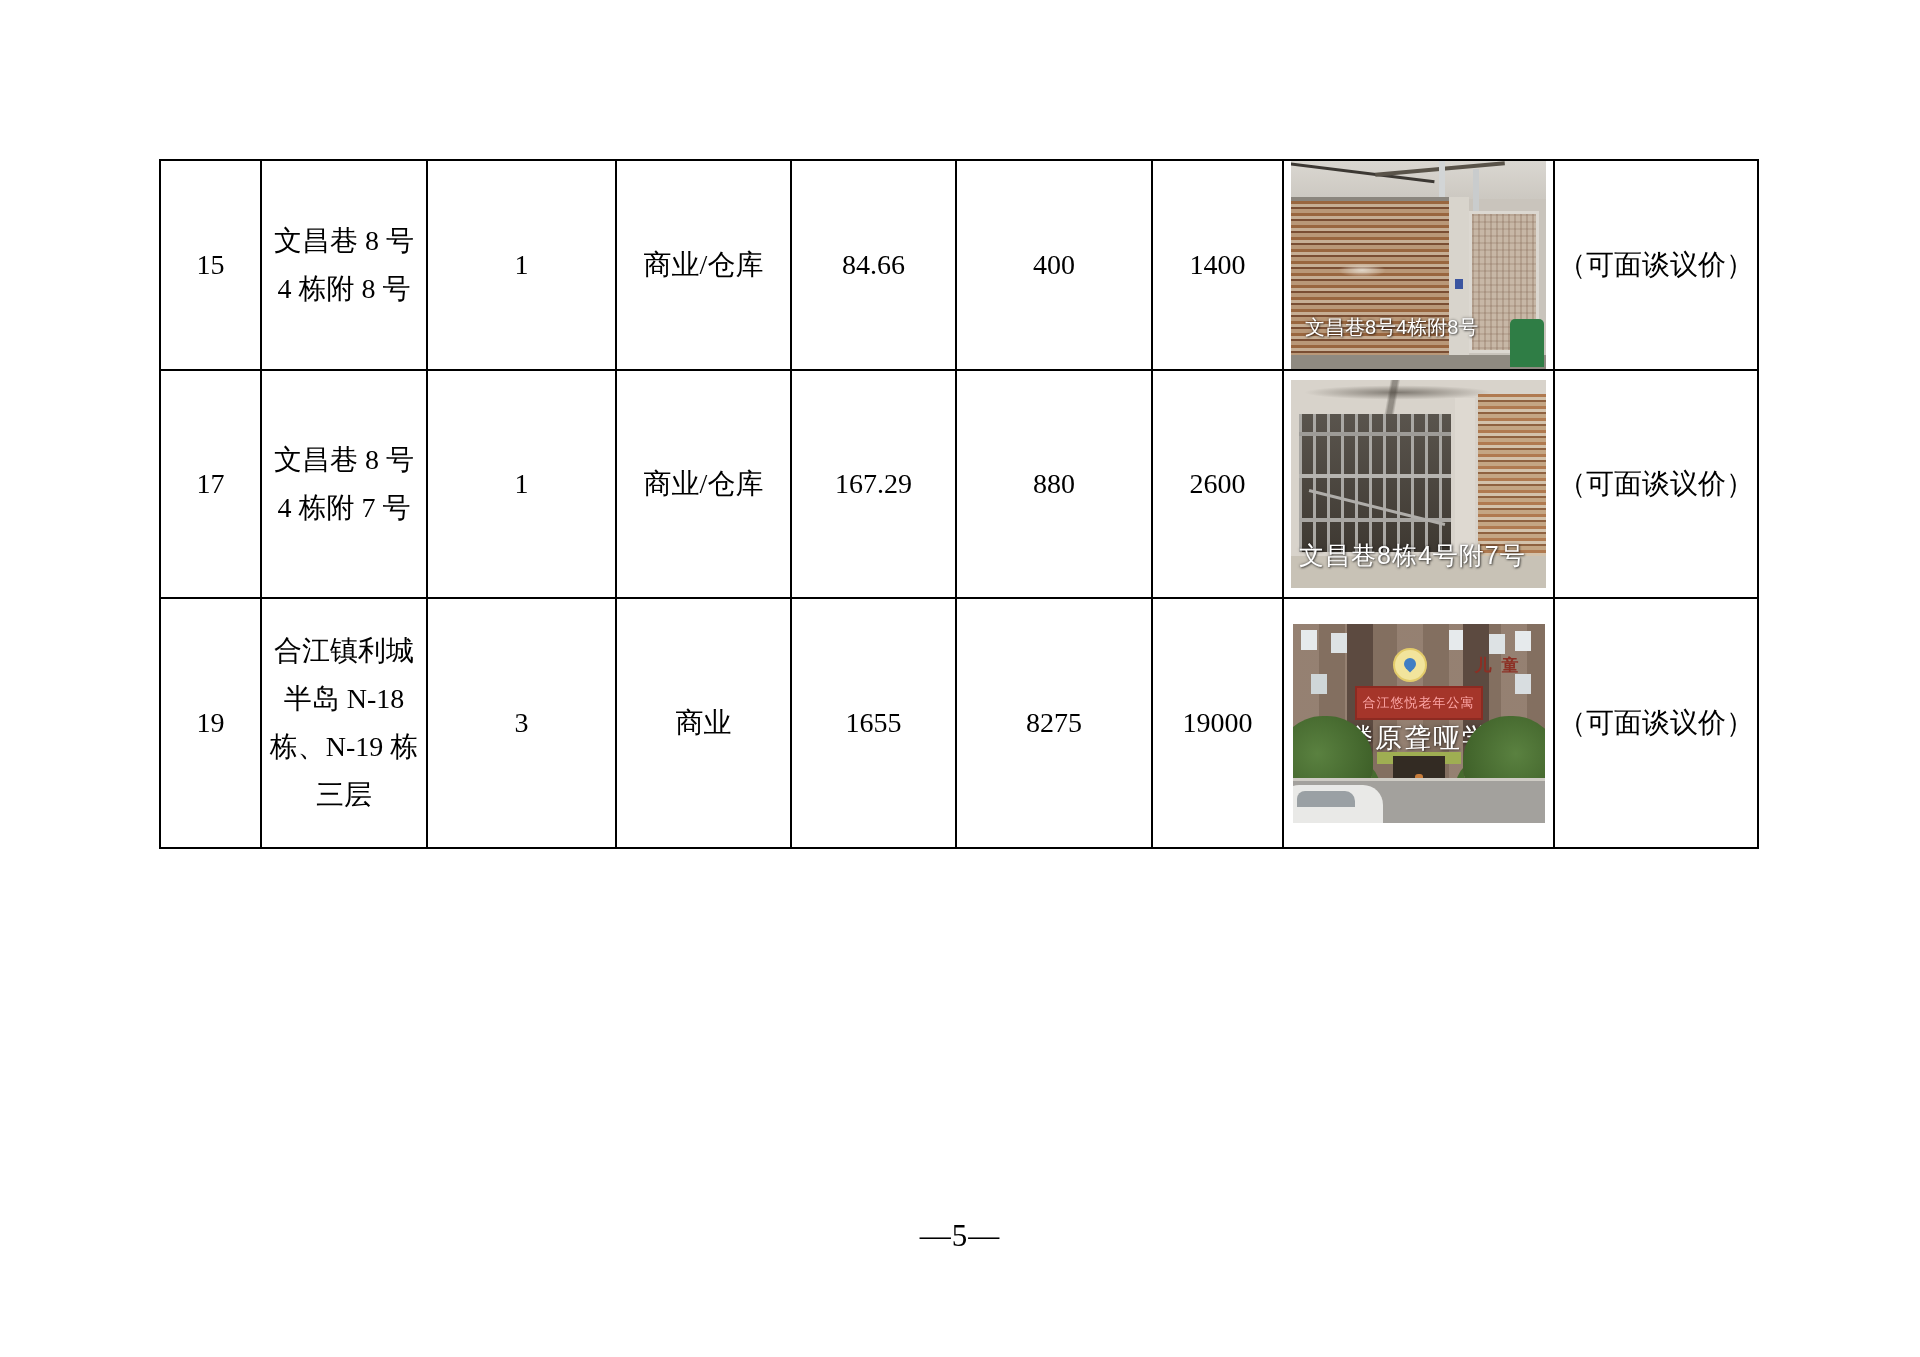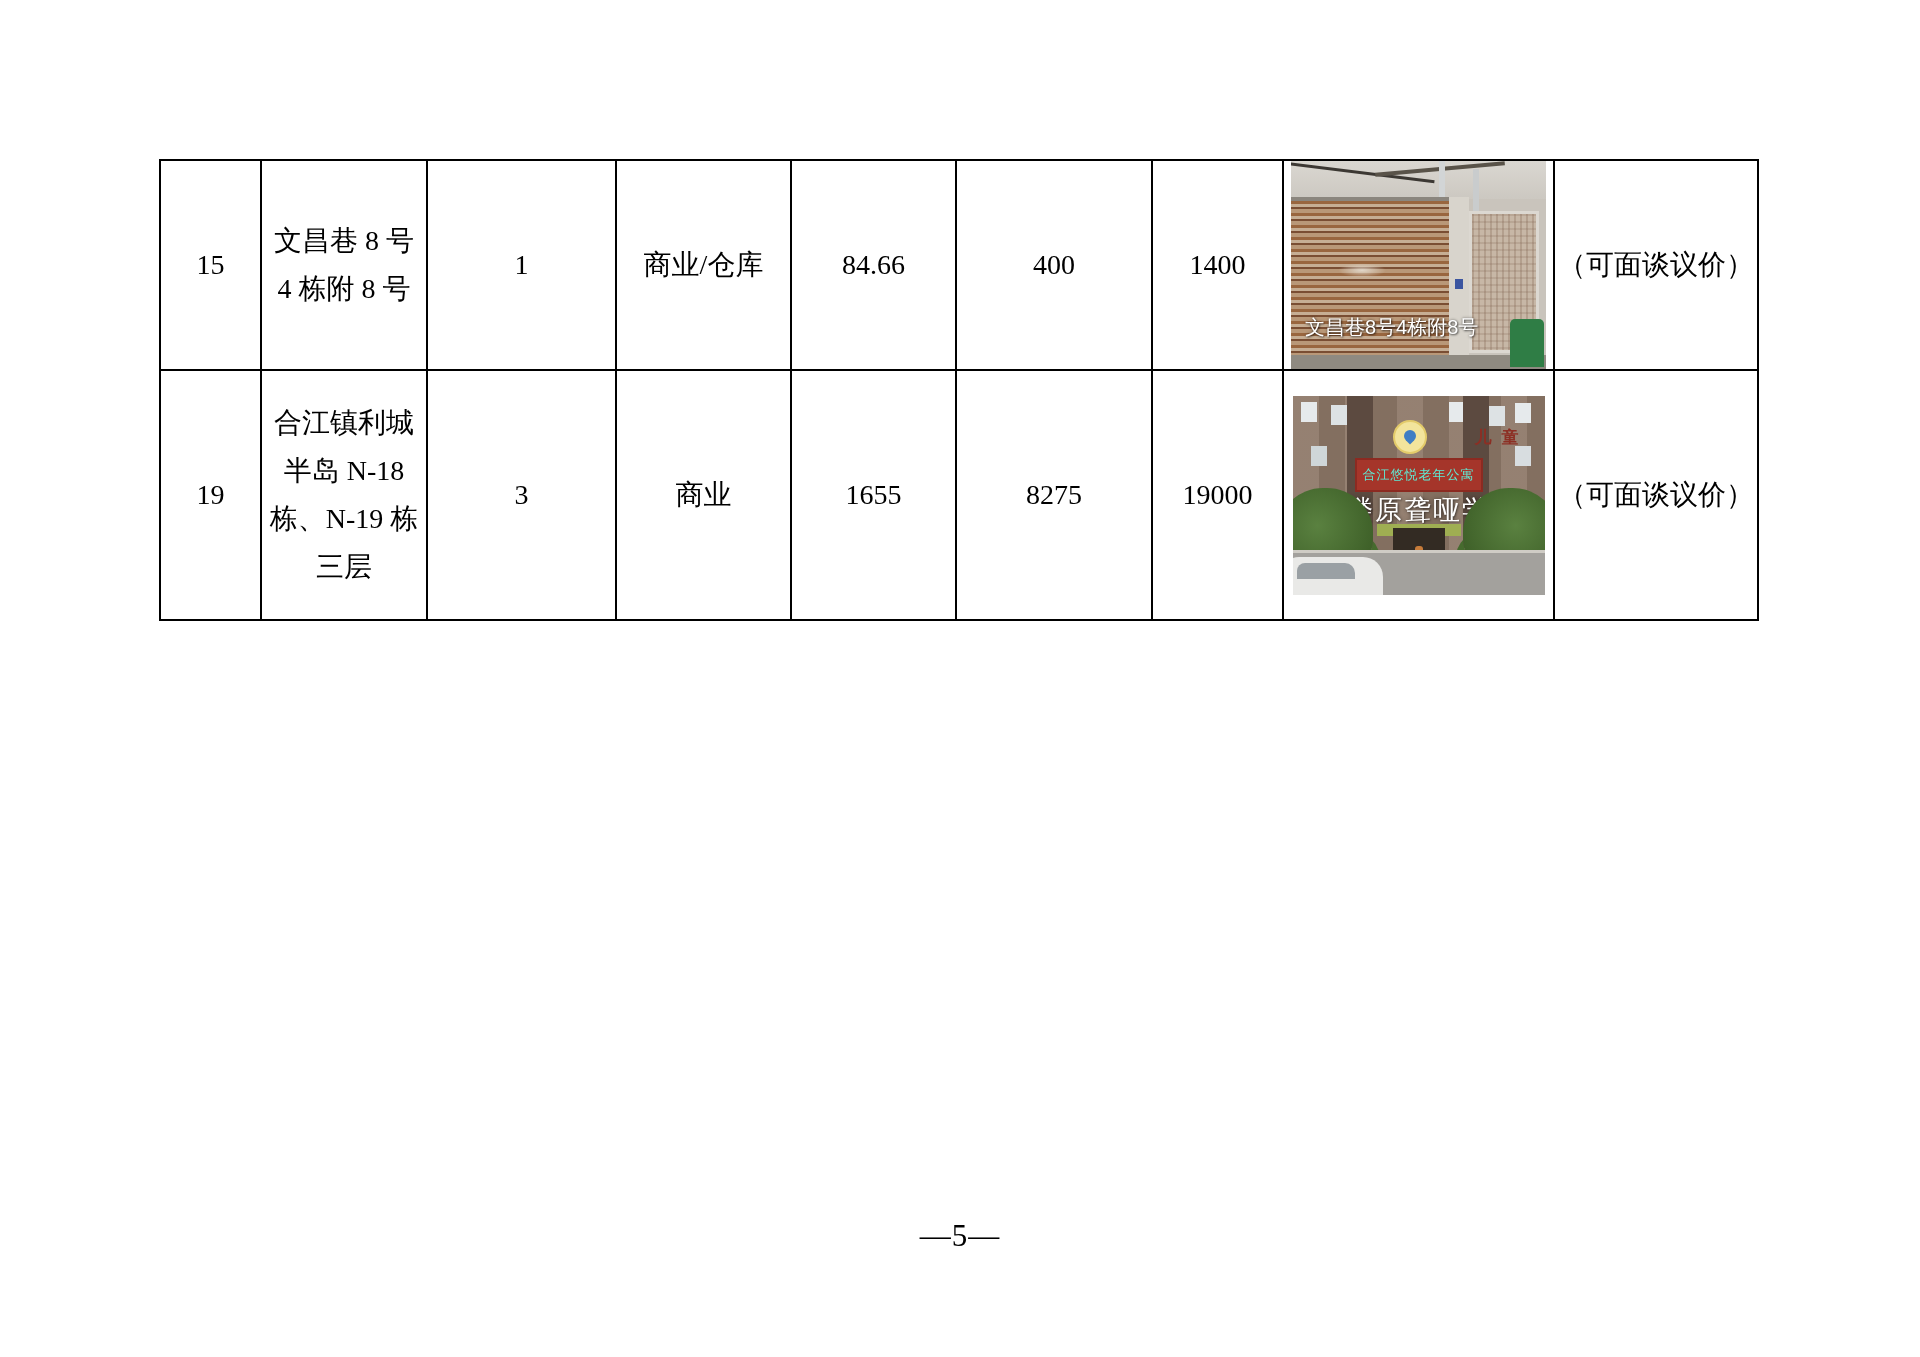"17" tr.r2 { html: none -> <tr> <td>17</td> <td>文昌巷 8 号 4 栋附 7 号</td> <td>1</td> <td>商业/仓库</td> <td>167.29</td> <td>880</td> <td>2600</td> <td> <div> <div></div> <div></div> <div></div> <div></div> <div></div> <div></div> <span>文昌巷8栋4号附7号</span> </div> </td> <td>（可面谈议价）</td> </tr> }
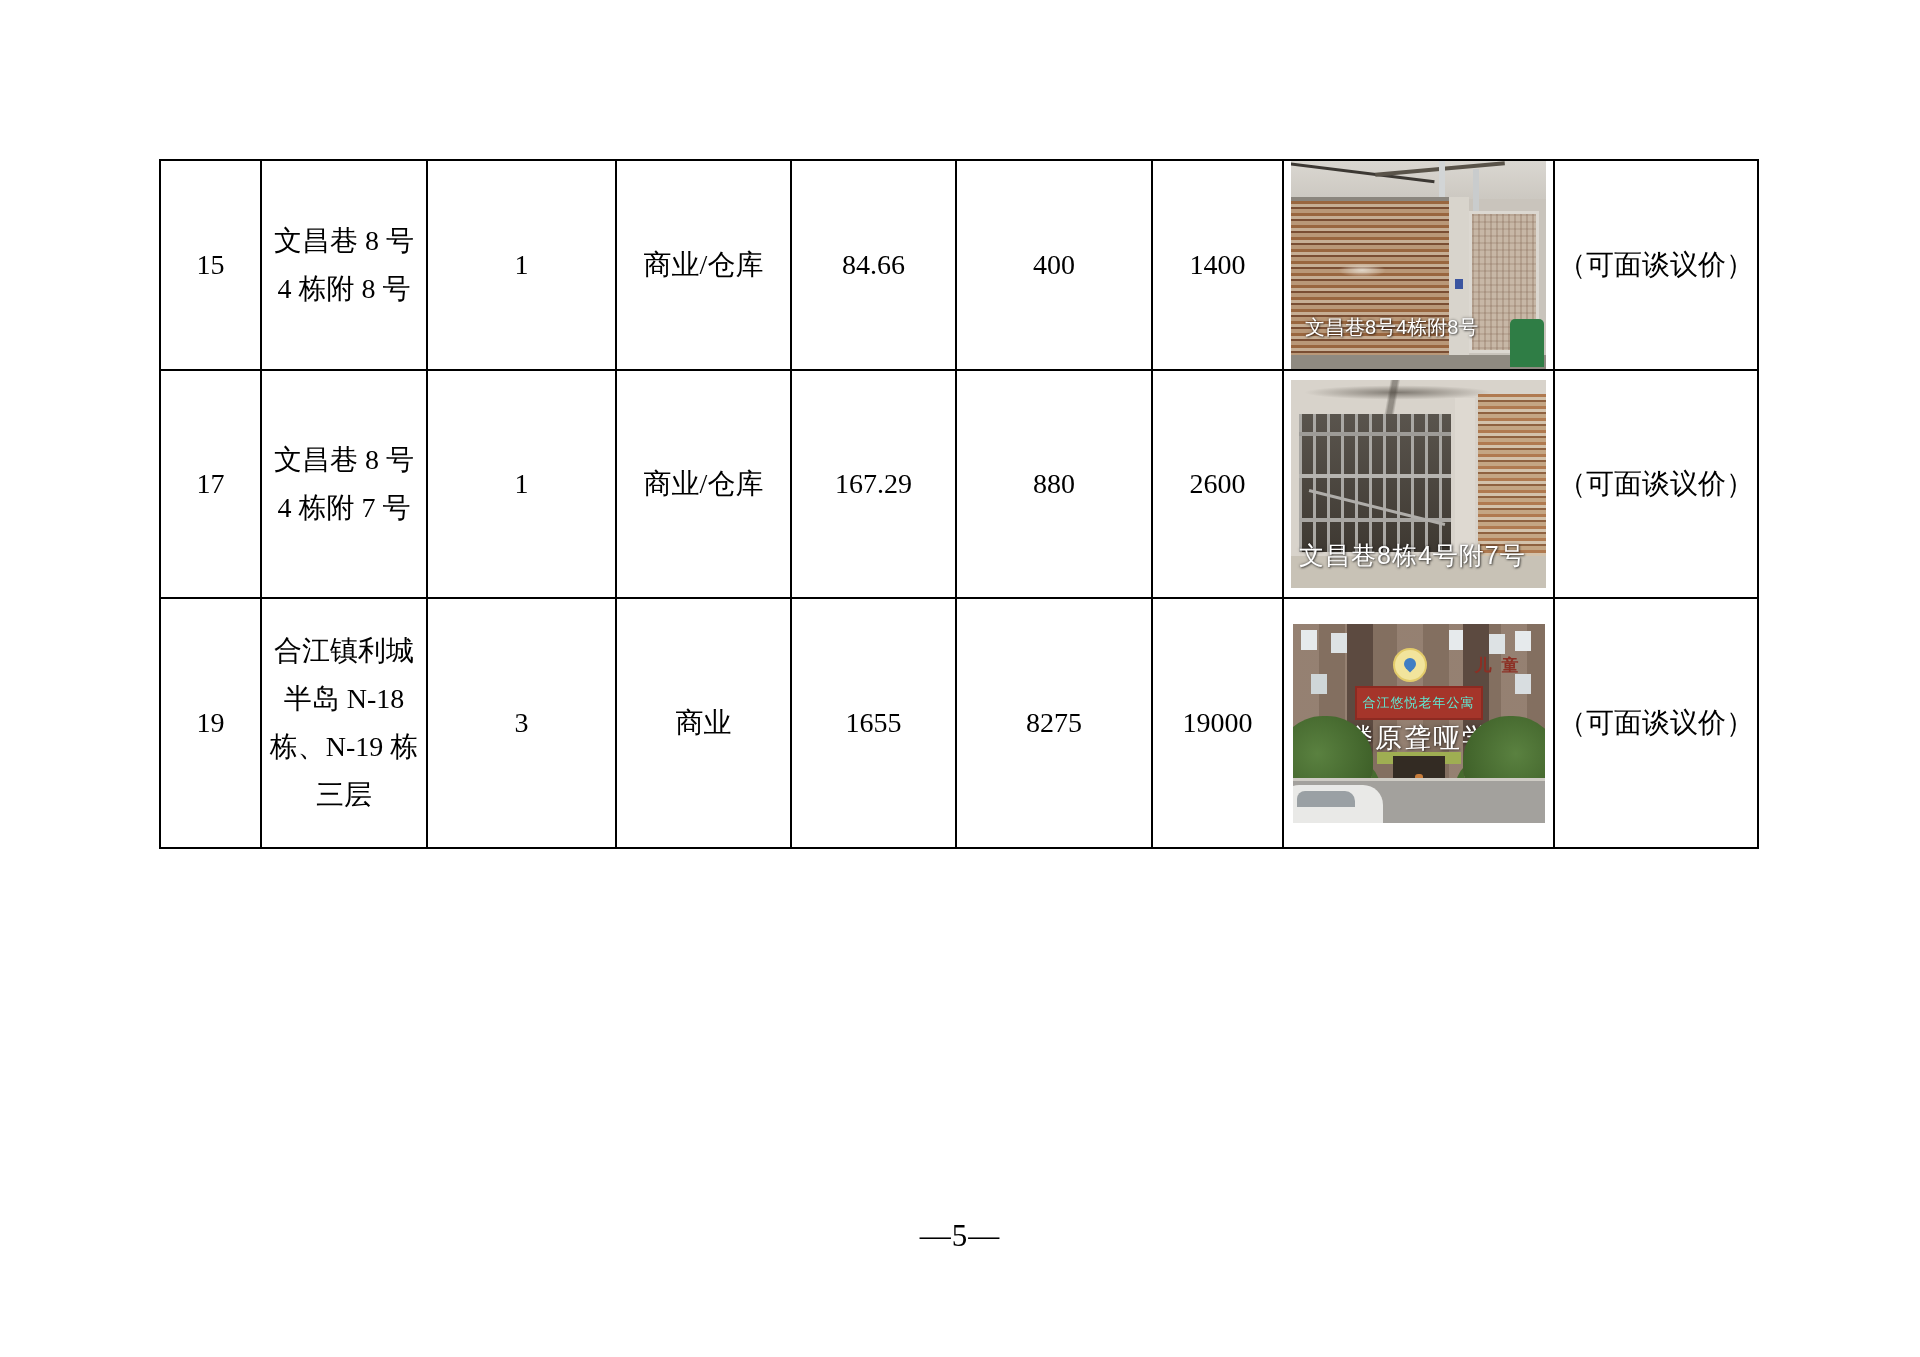"合江悠悦老年公寓" .p19-sign { color: #5eead4 -> #fca5a5 }
